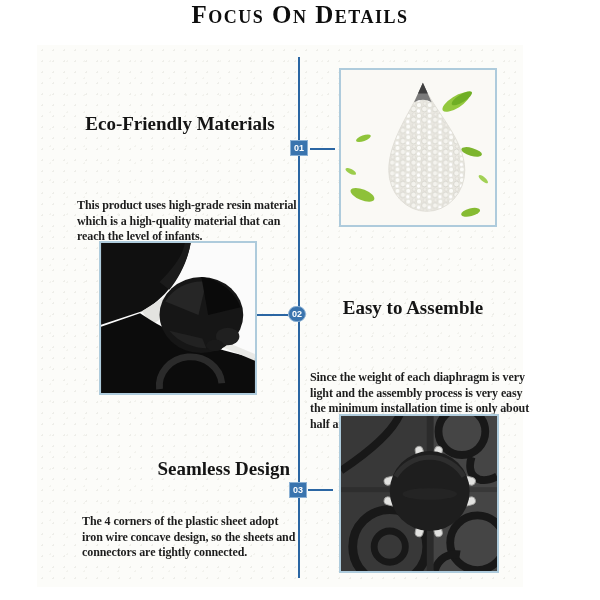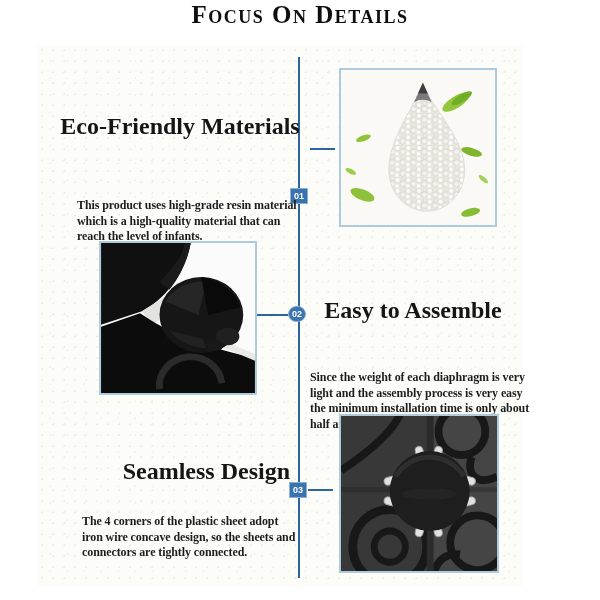"Eco-Friendly Materials" .heading { font-size: 24px -> 19px }
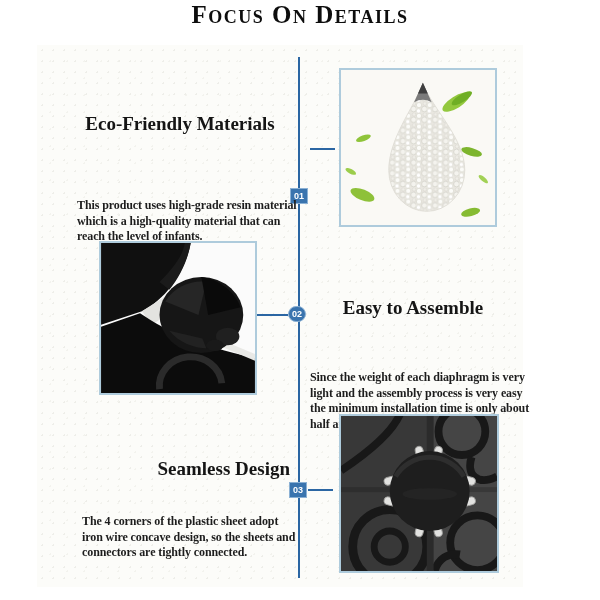"01" .badge1 { margin-top: 48px -> none }
